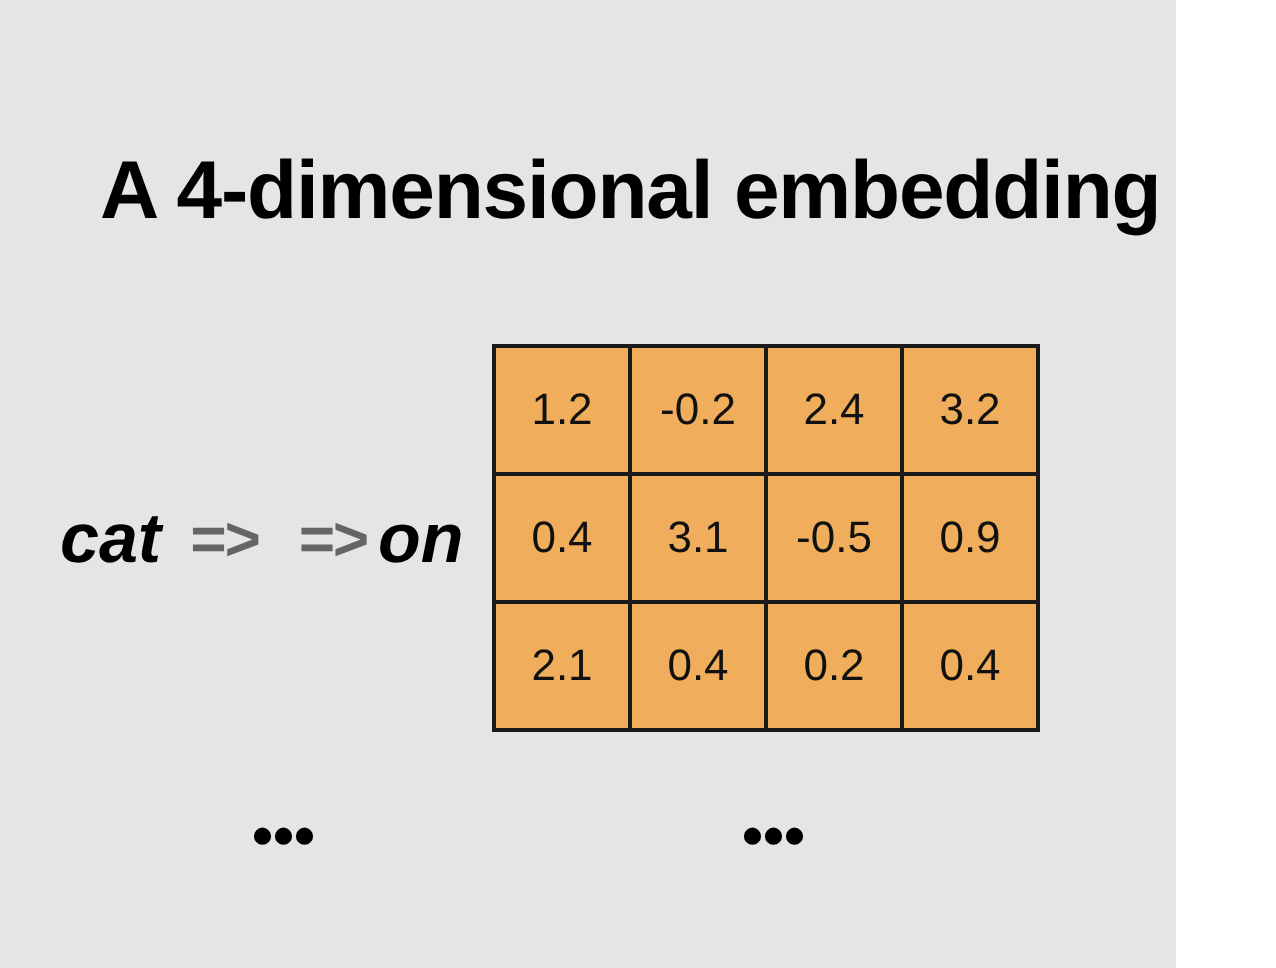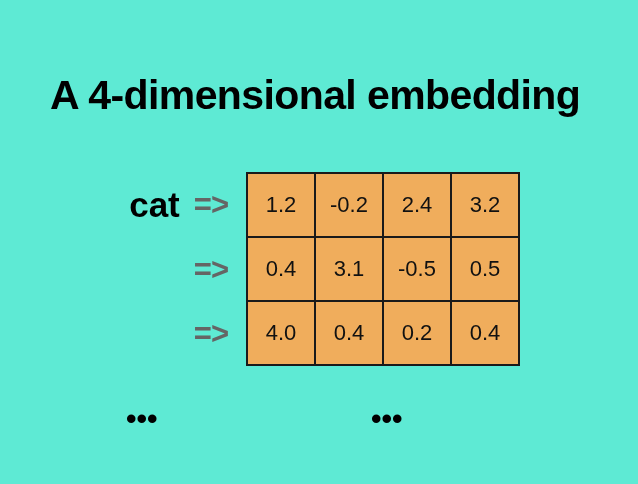"A 4-dimensional embedding" #slide { background: #5eead4 -> #e5e5e5; width: 638px -> 588px }
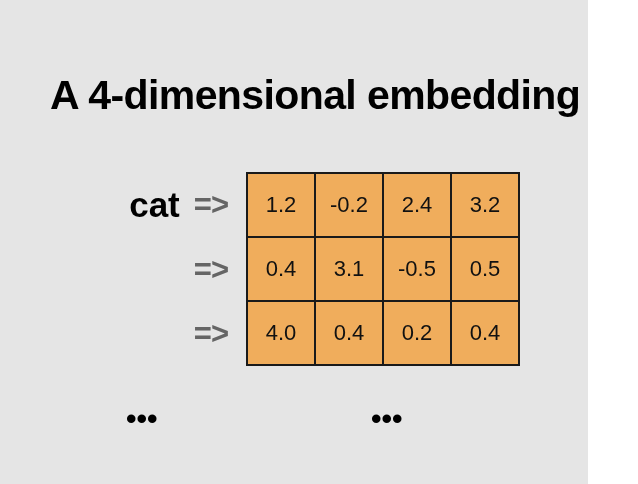"cat" #labels { flex-direction: column -> row; font-style: none -> italic }
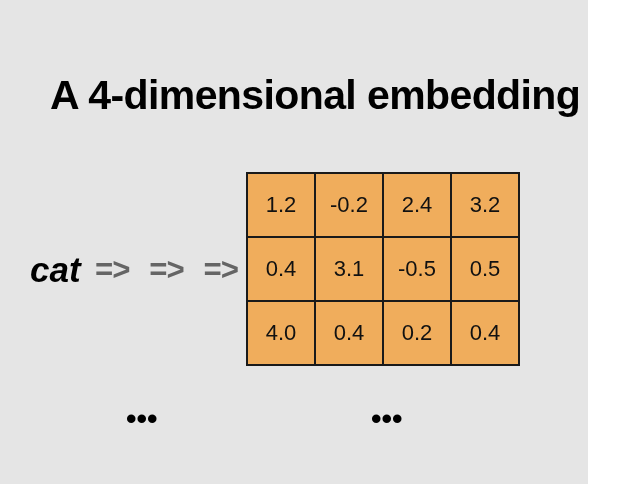"on" span.label-word { html: none -> <span>on</span> }
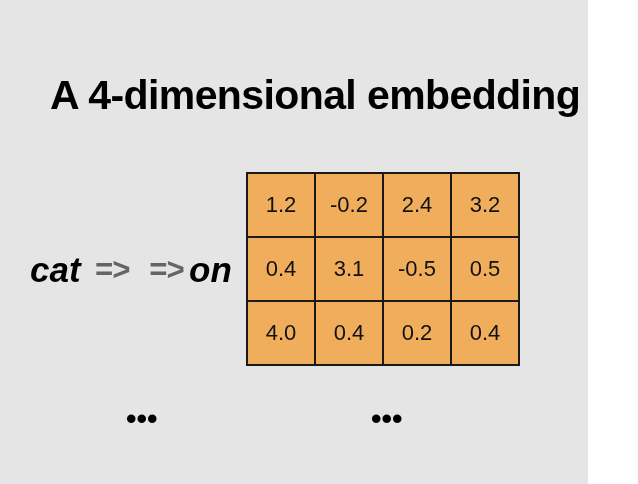"0.5" td { text: 0.5 -> 0.9 }
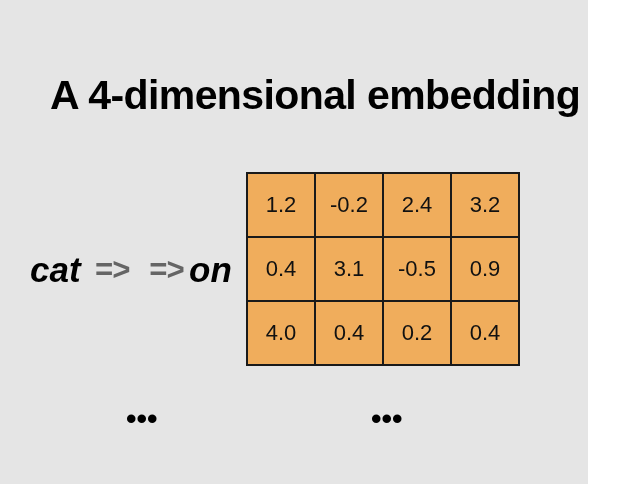"4.0" td { text: 4.0 -> 2.1 }
